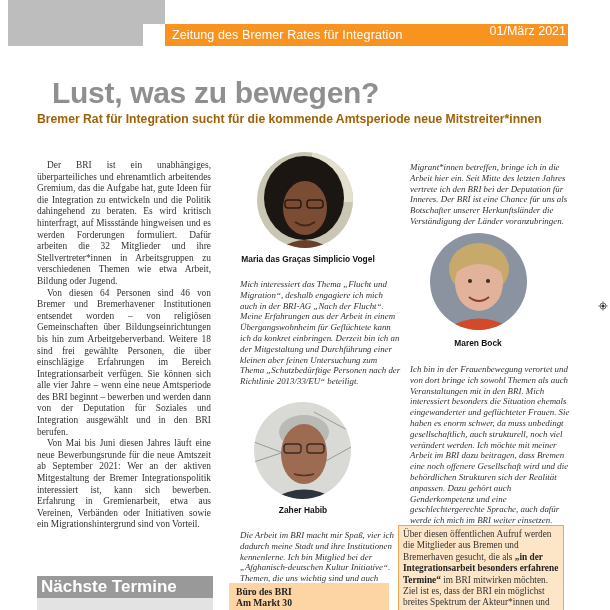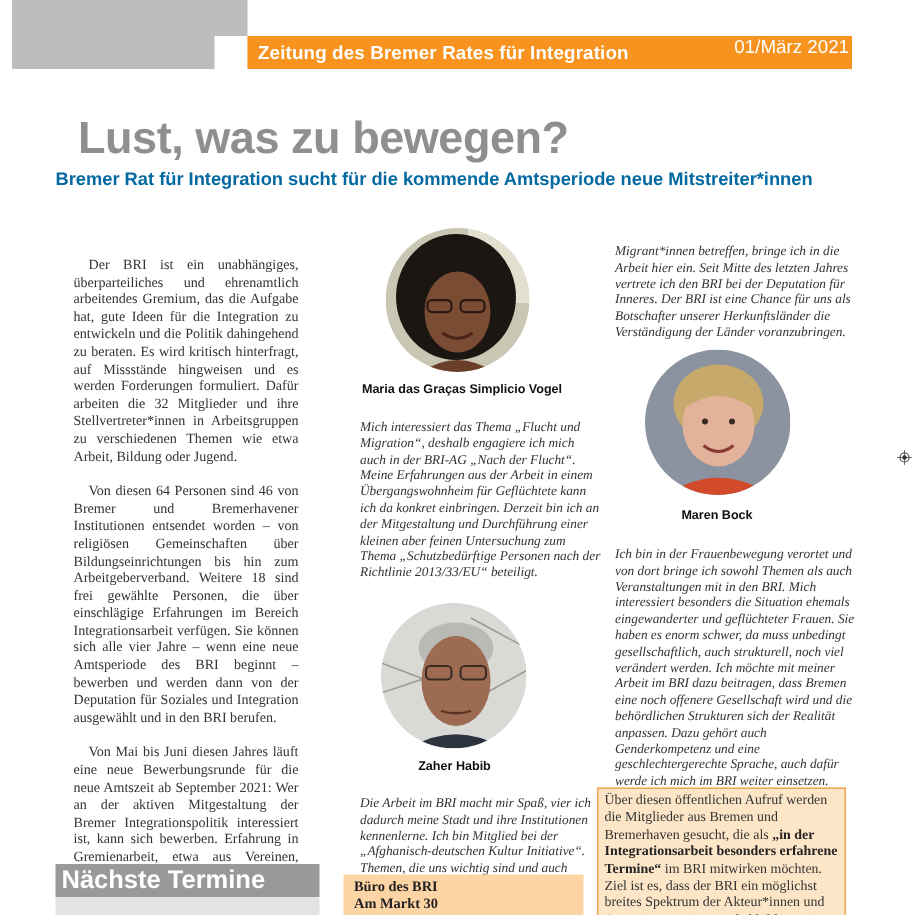"Zeitung des Bremer Rates für" .banner-title { font-weight: bold -> normal }
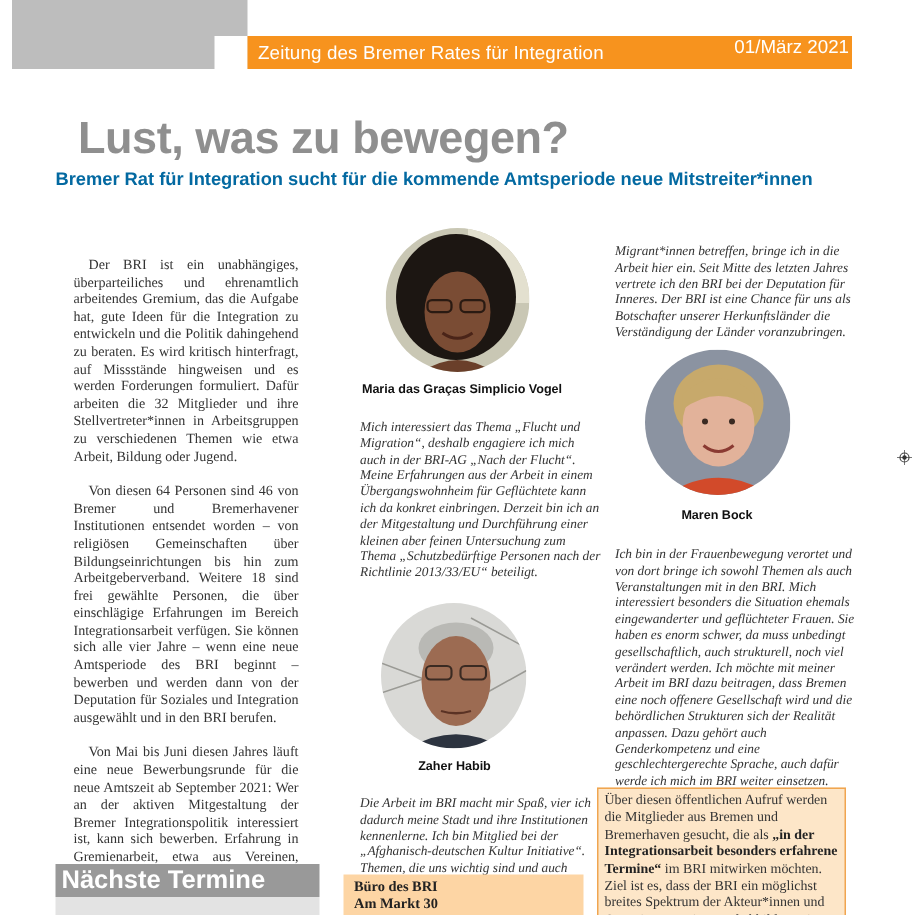"Bremer Rat für Integration sucht" .subhead { color: #0369a1 -> #a16207 }
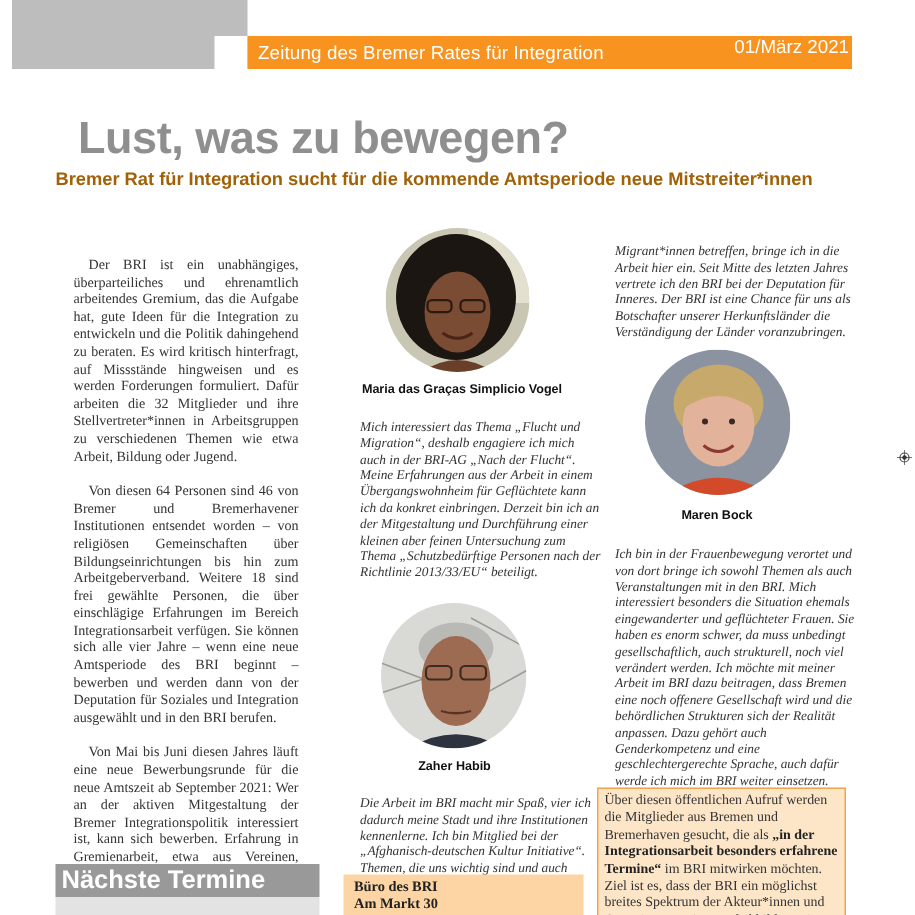"Der BRI ist ein unabhängiges," .body-text { margin: 12px -> 0 }
